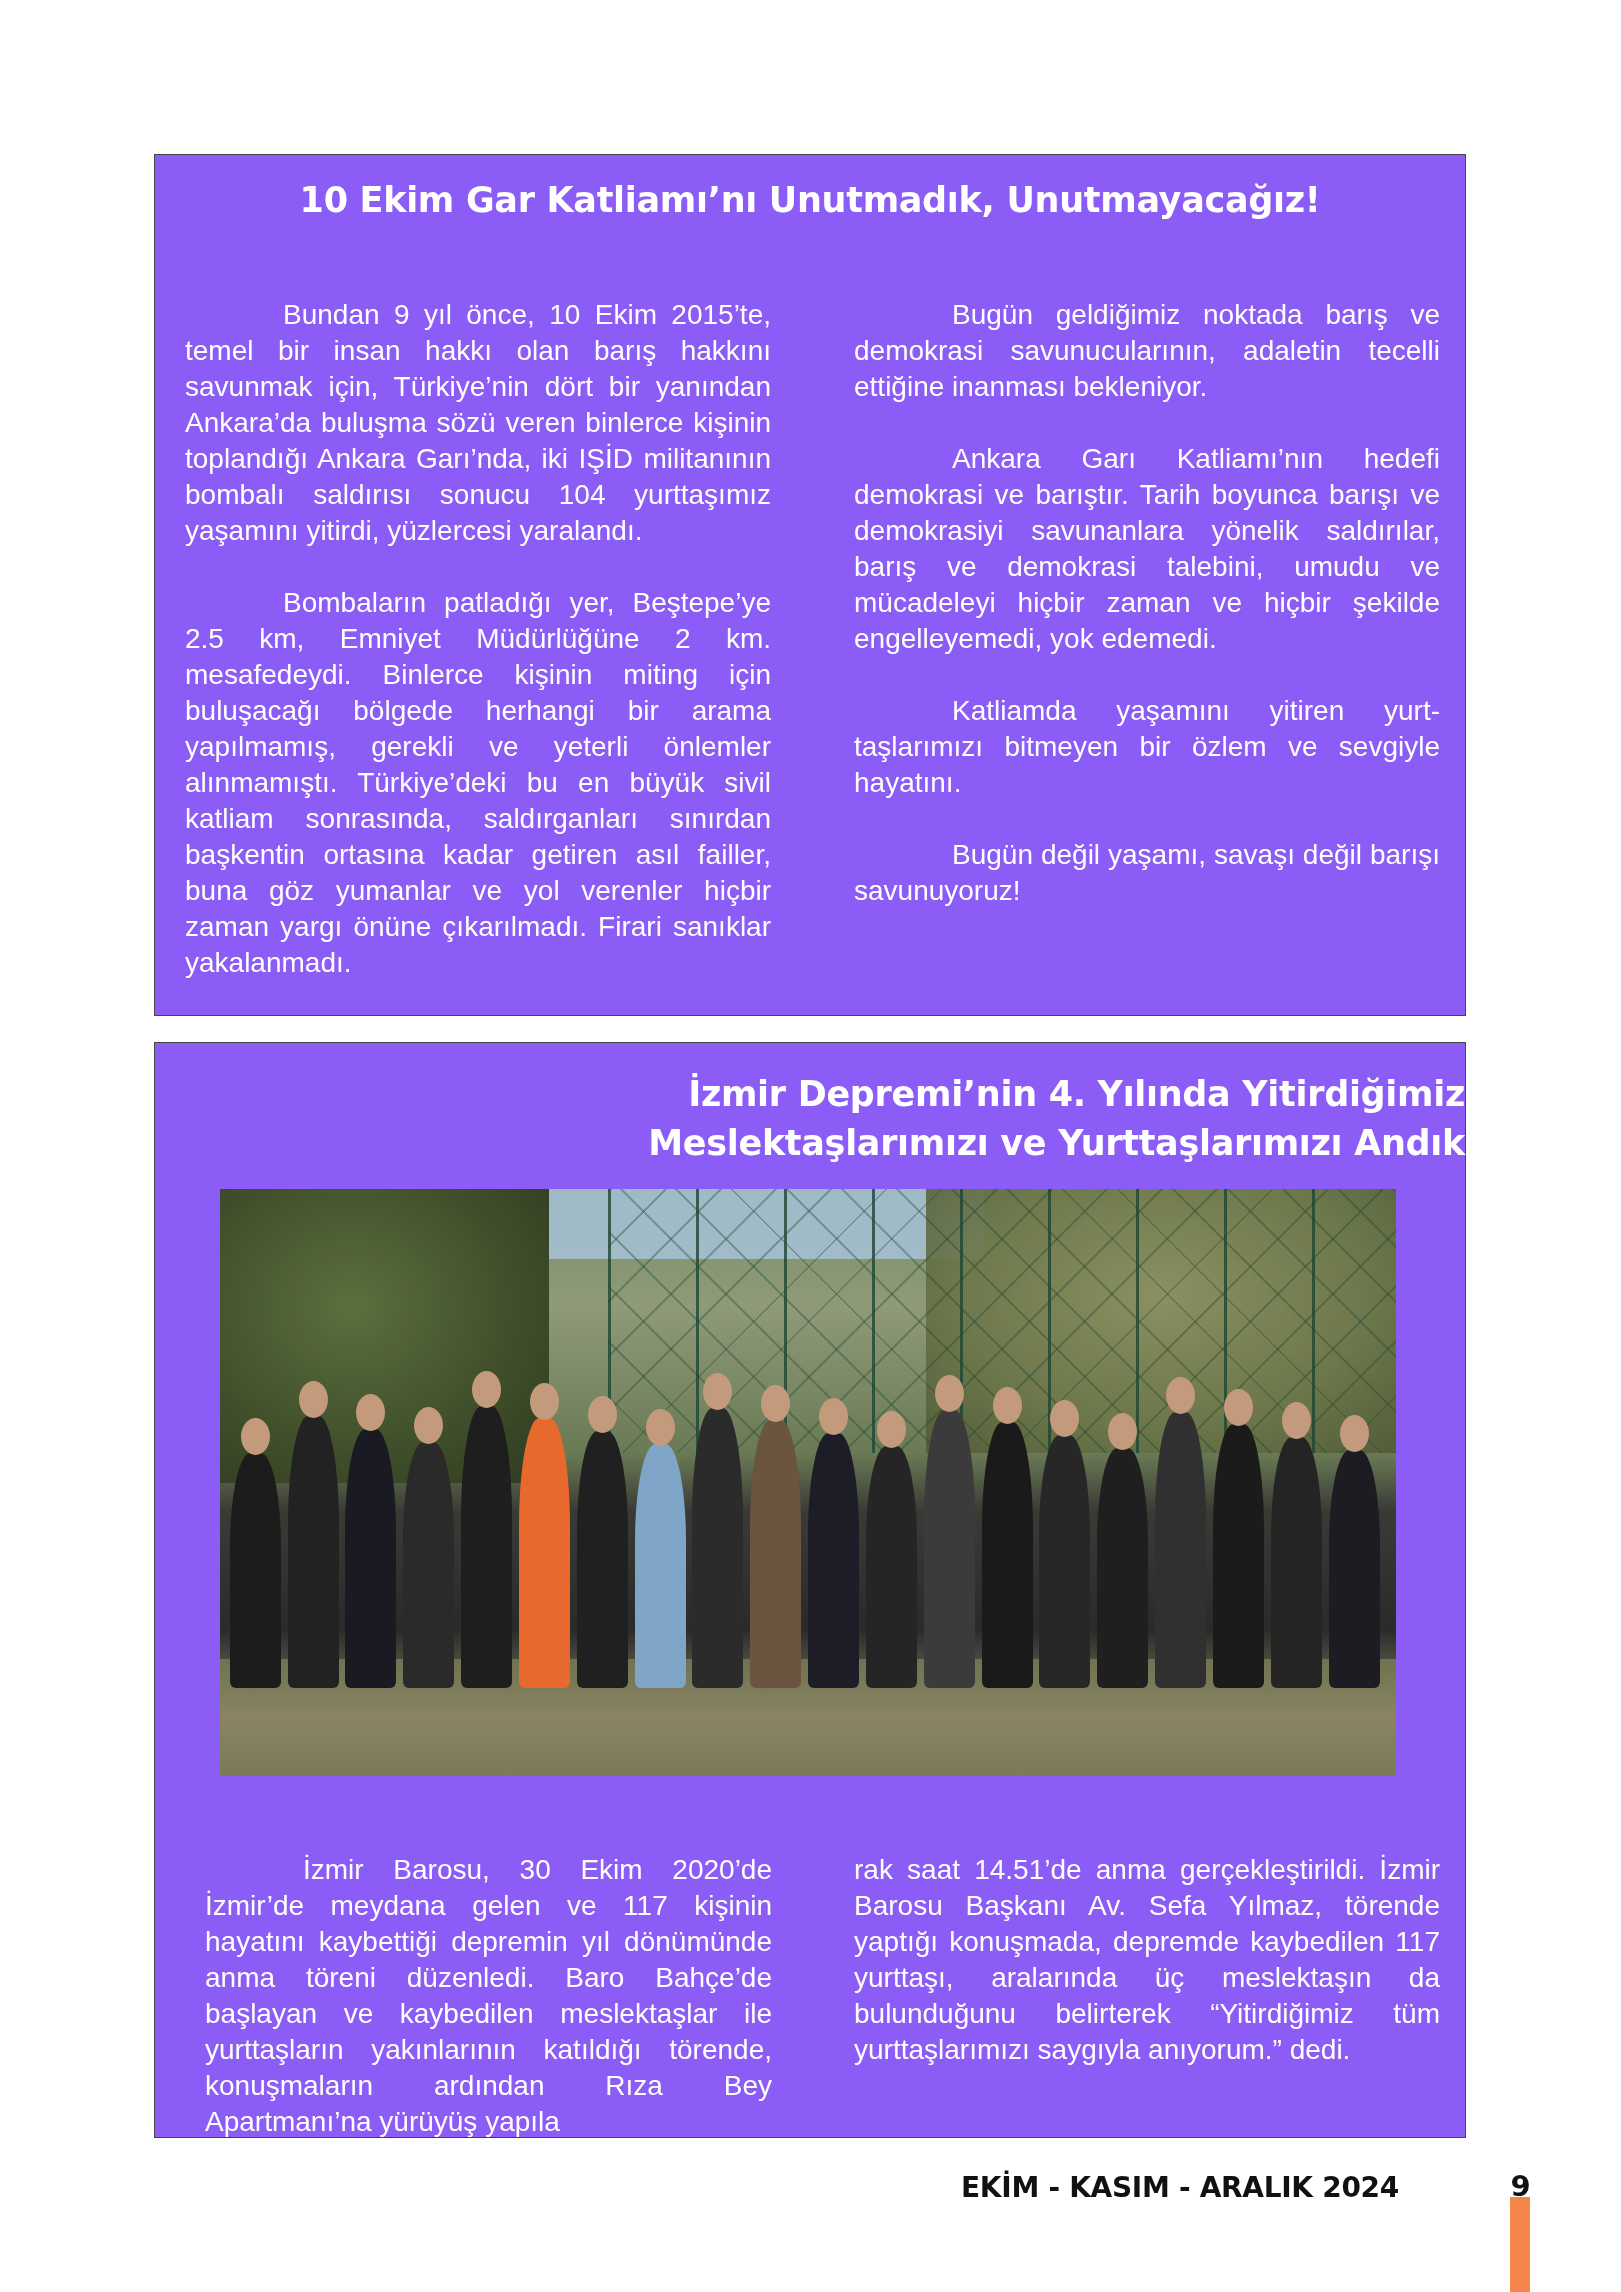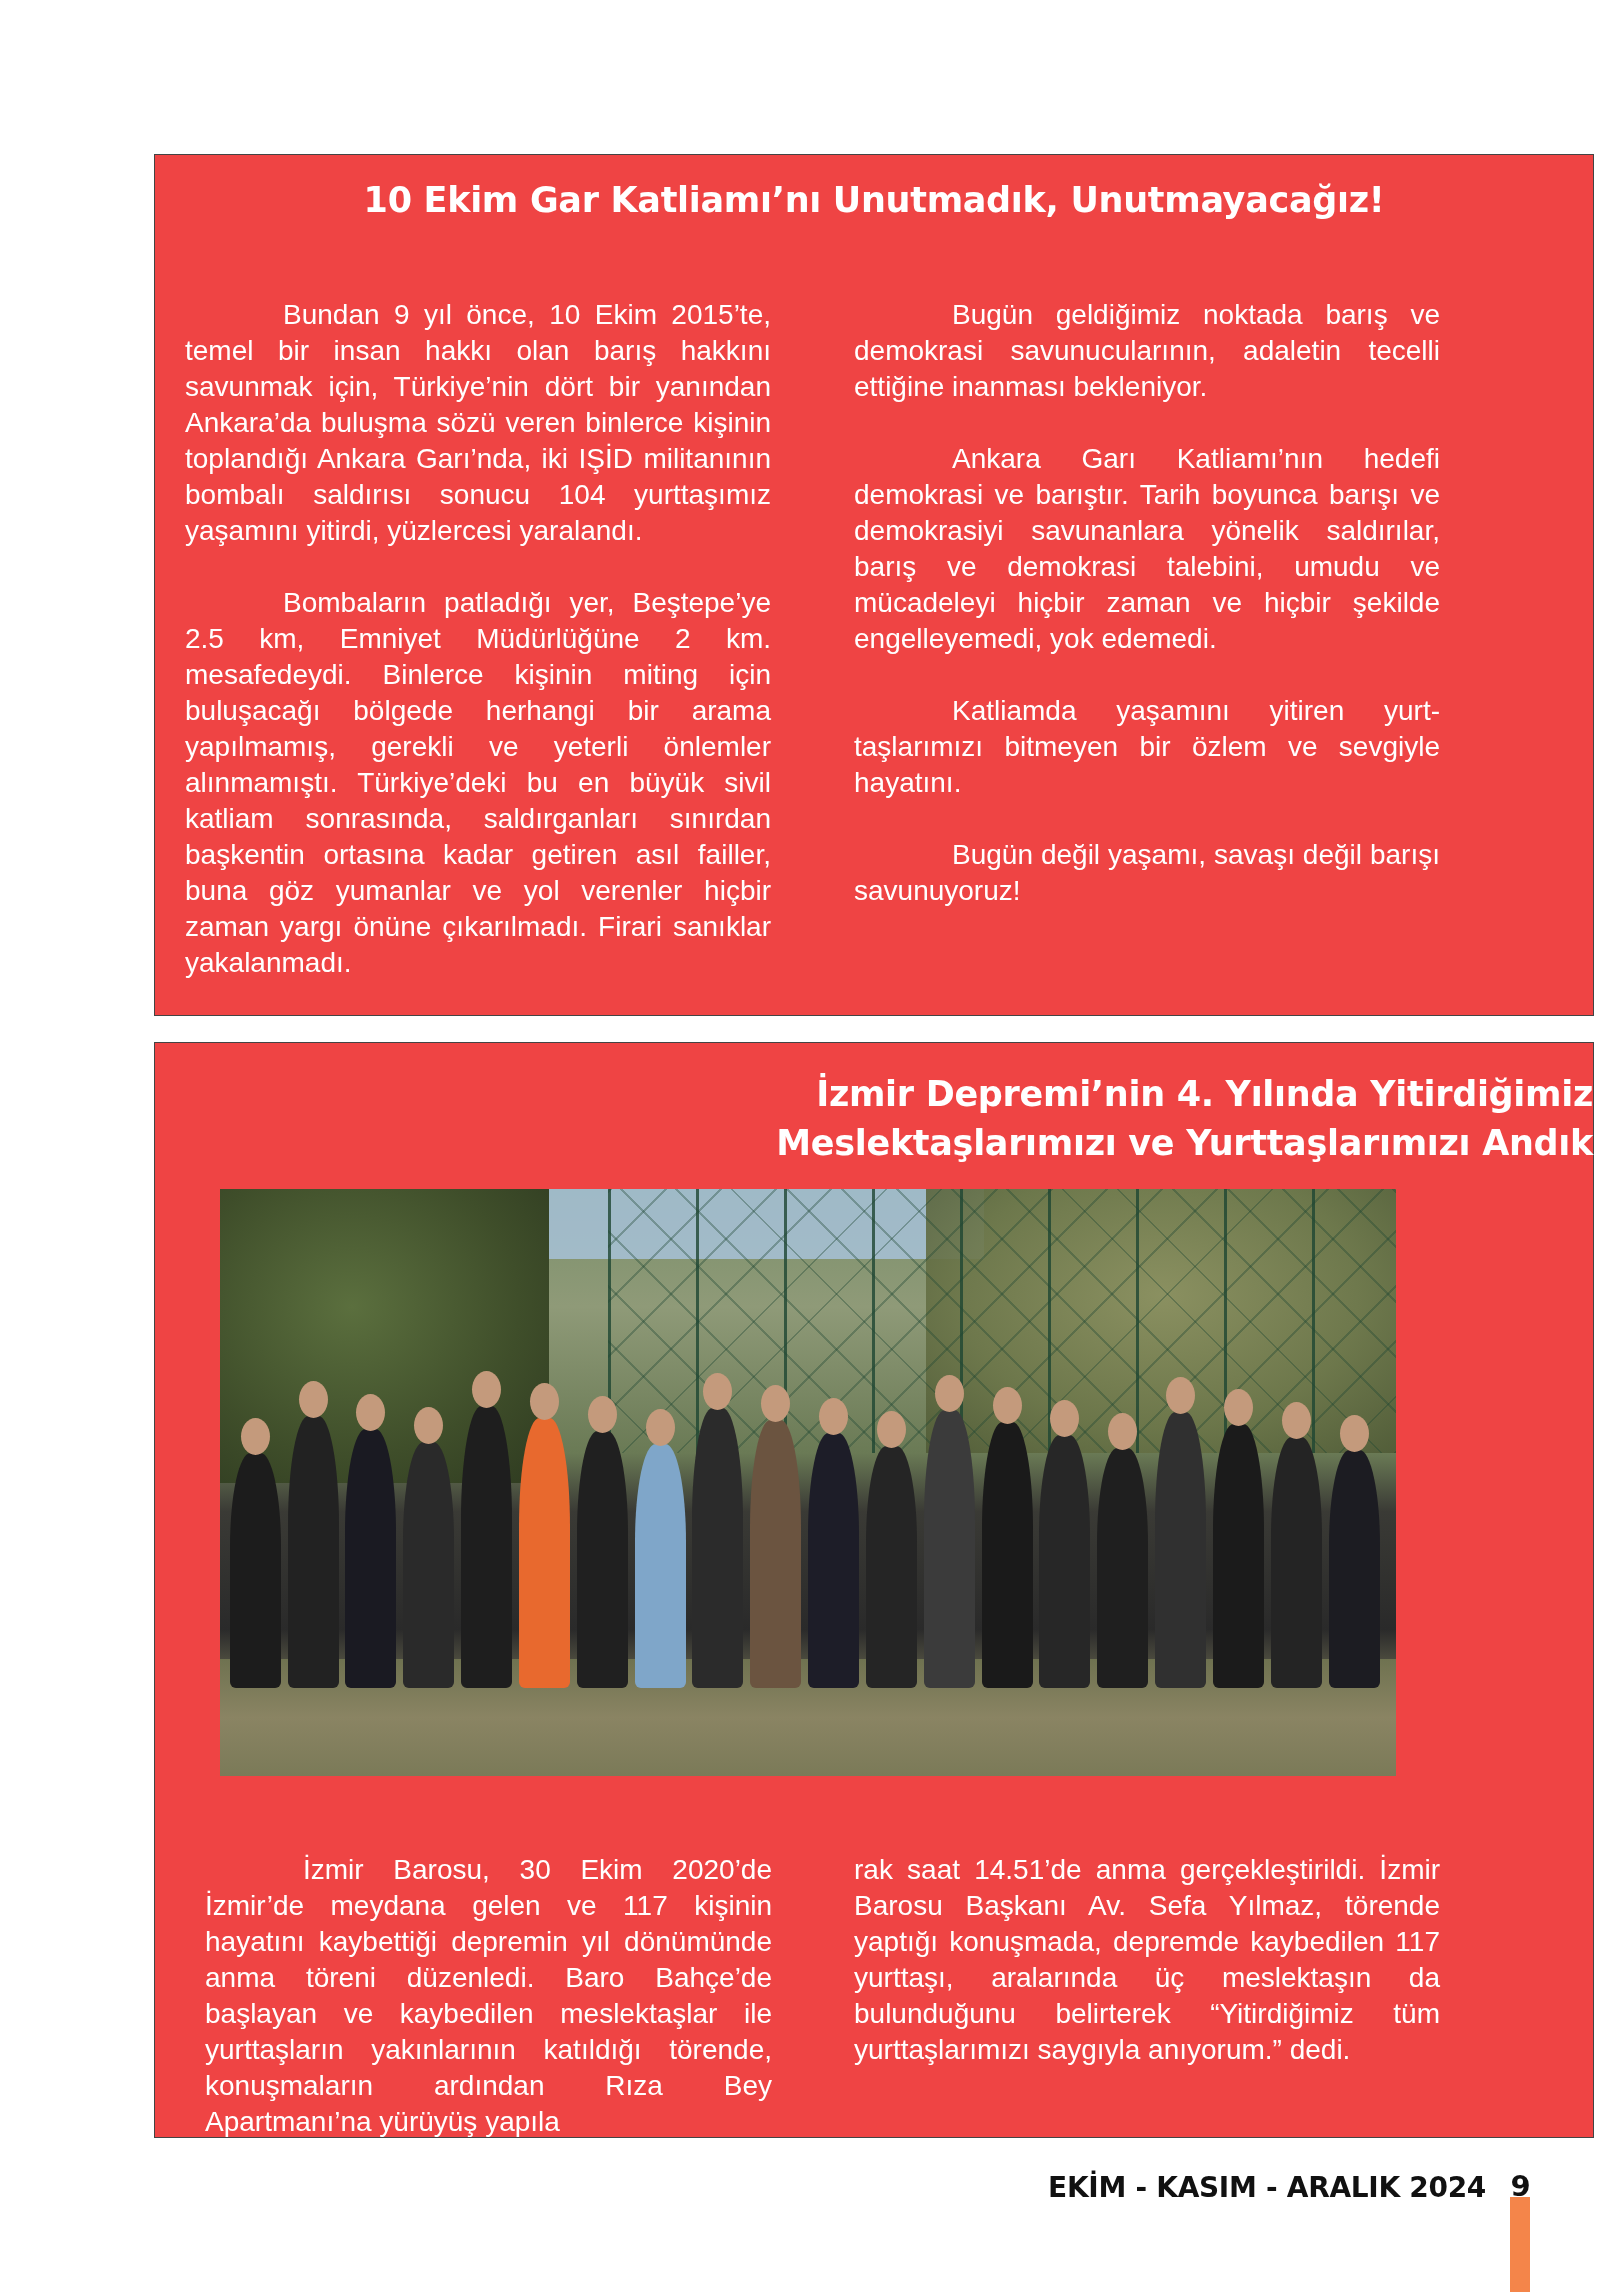"10 Ekim Gar Katliamı’nı Unutmadık," .box { background: #ef4444 -> #8b5cf6; width: 1440px -> 1312px }
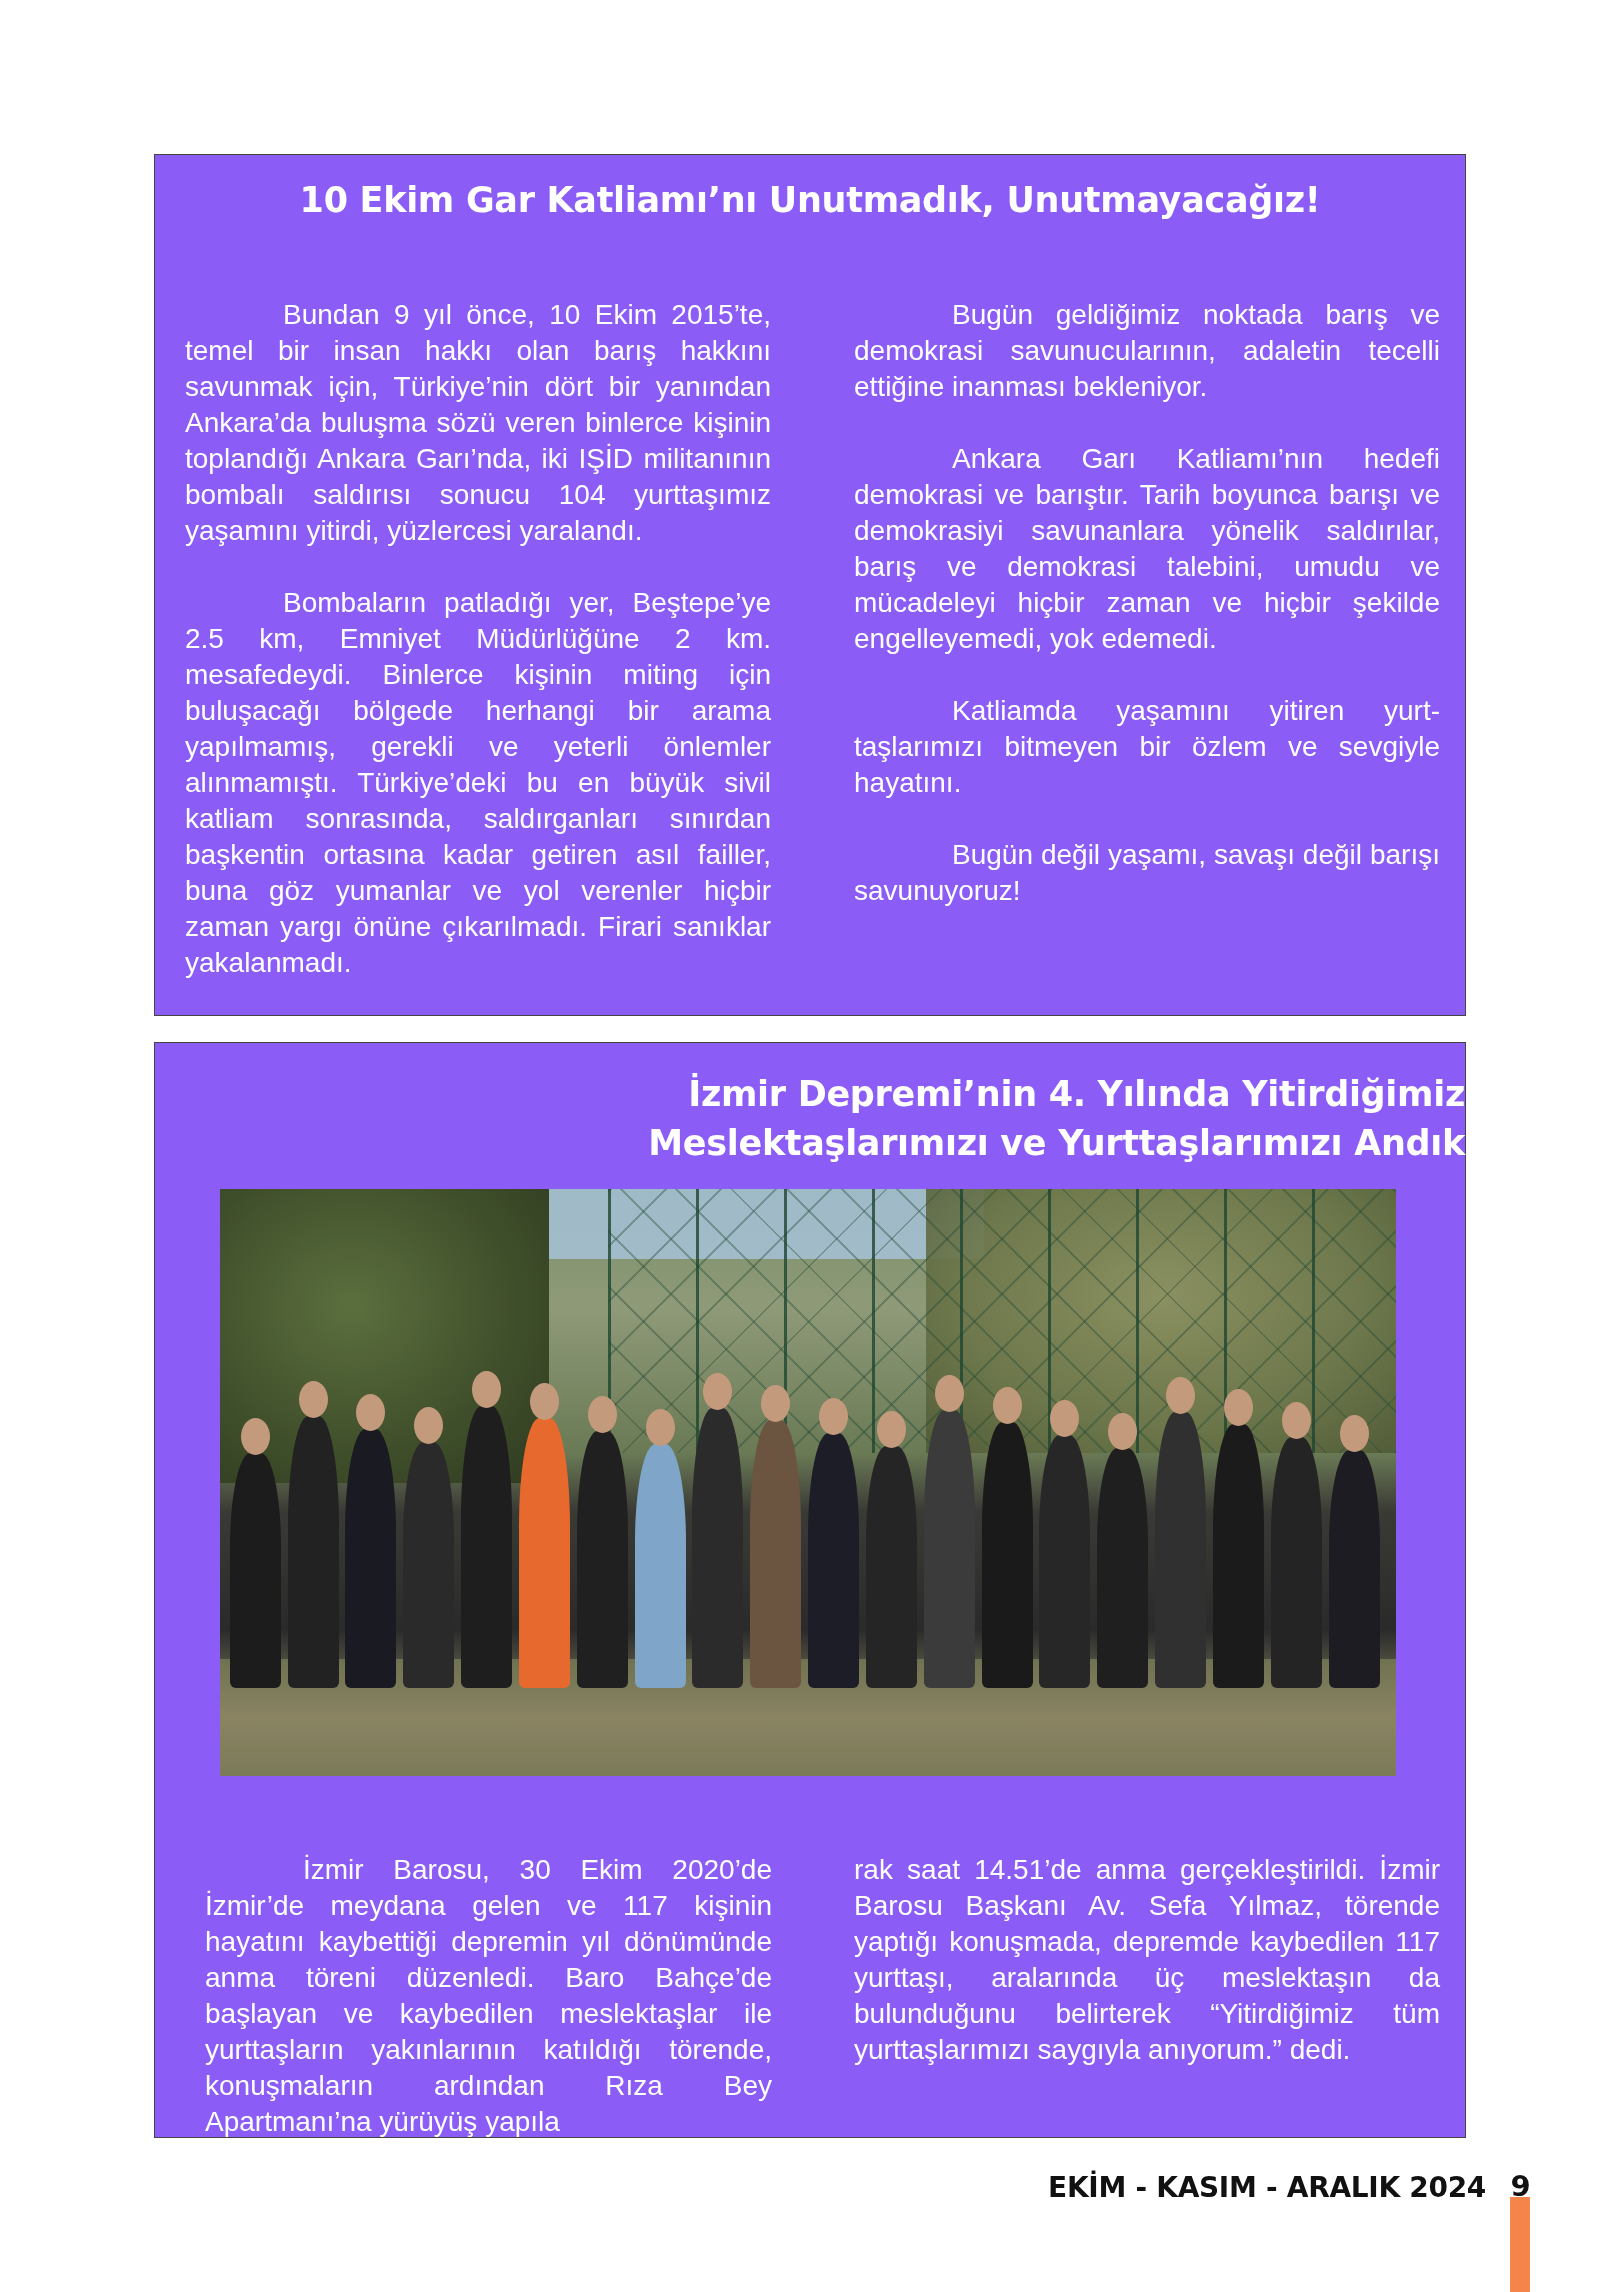"EKİM - KASIM - ARALIK" .footer-text { left: 990px -> 932px; text-align: right -> center }
